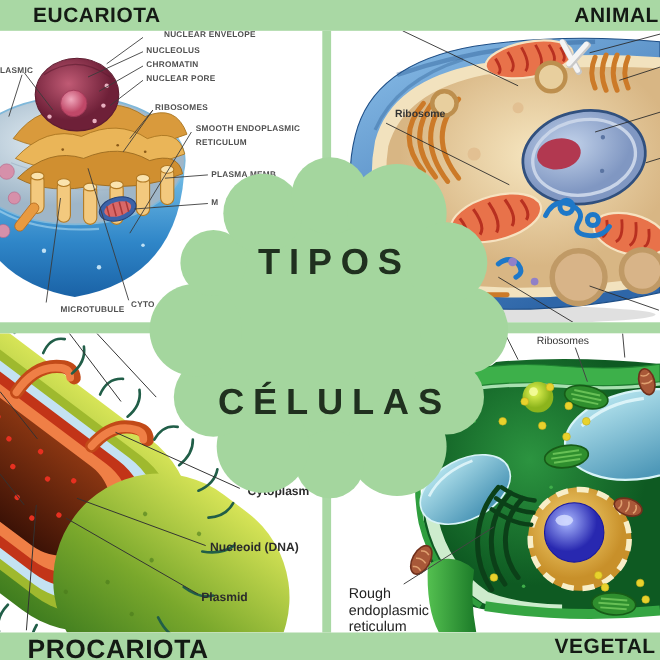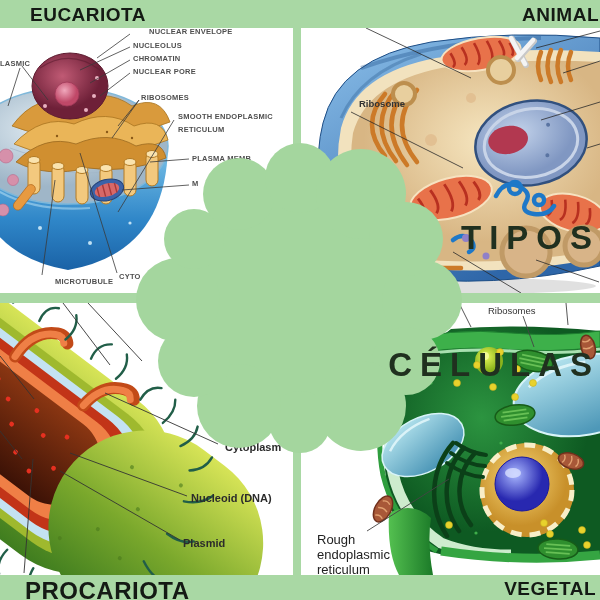"TIPOS" .title-line { text-align: right -> center }
